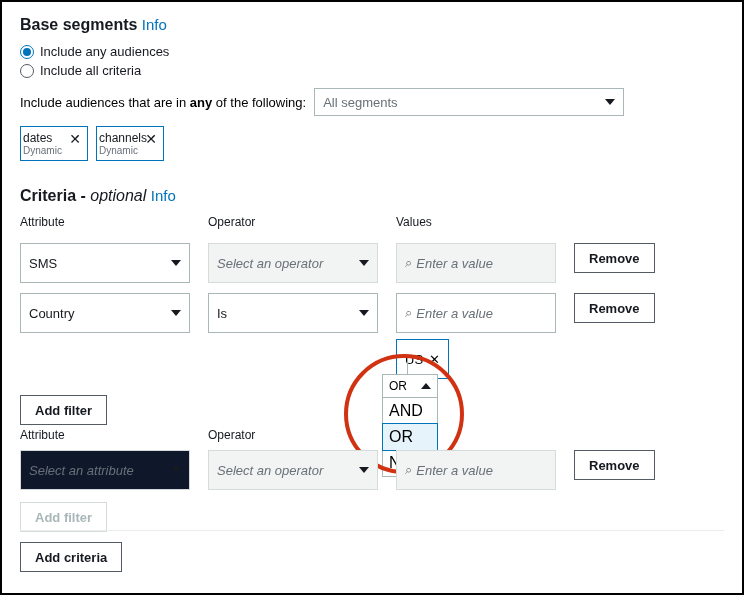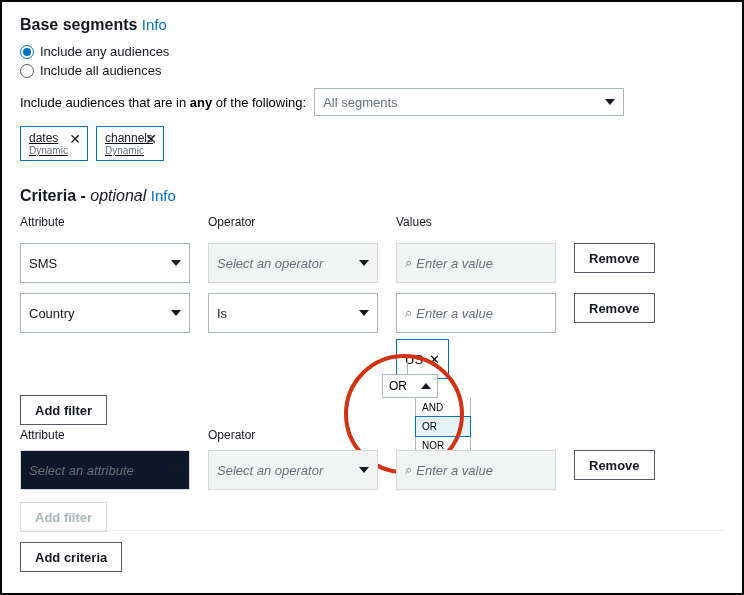"Include all audiences" span { text: audiences -> criteria }
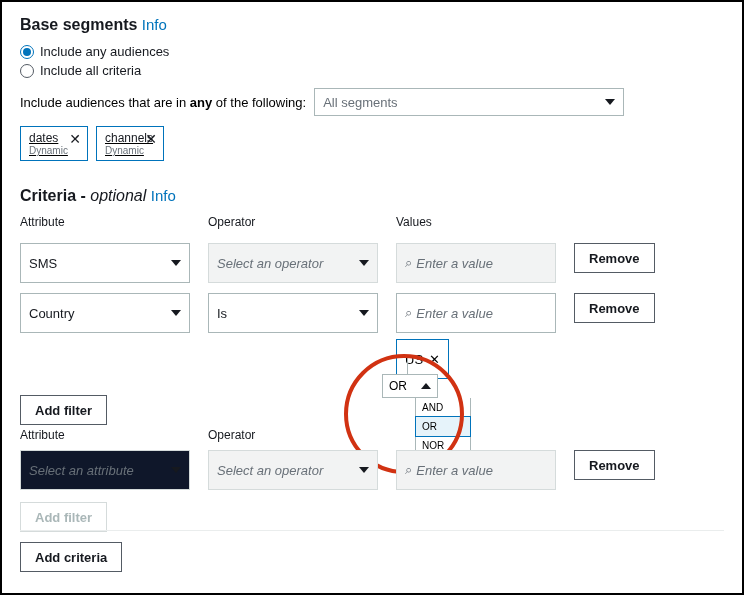"dates" .chip { padding: 4px 8px -> 4px 2px; text-decoration: underline -> none }
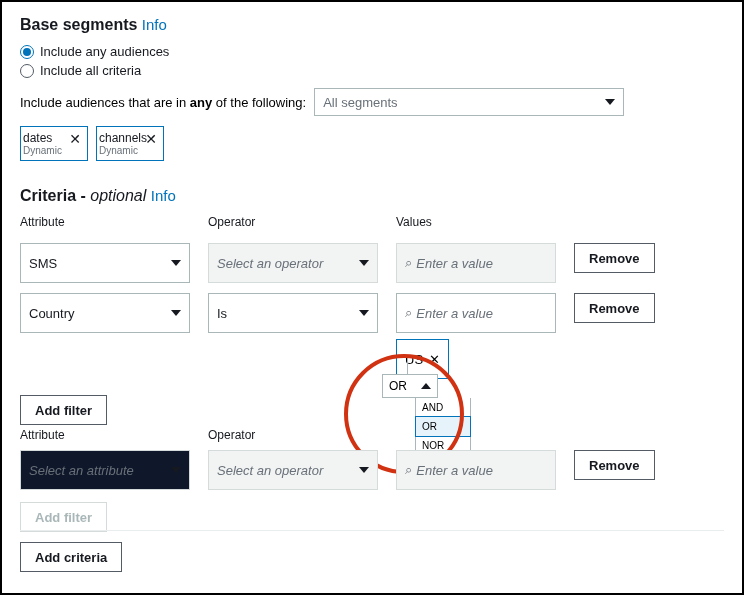"AND" .logic-menu { font-size: 10px -> 16px; margin-left: 33px -> none }
